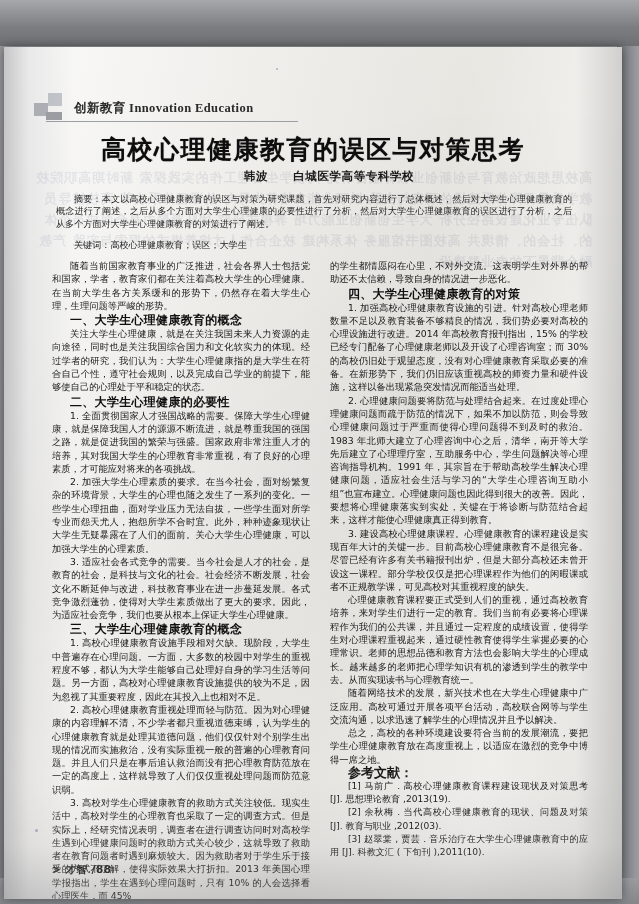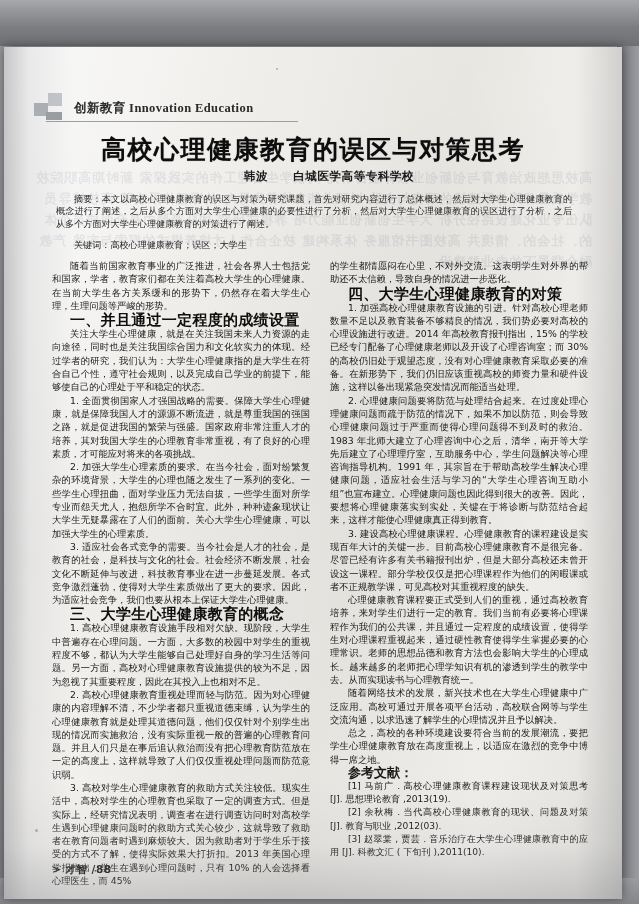"四、大学生心理健康教育的对策" .col h2 { font-size: 15px -> 12px }
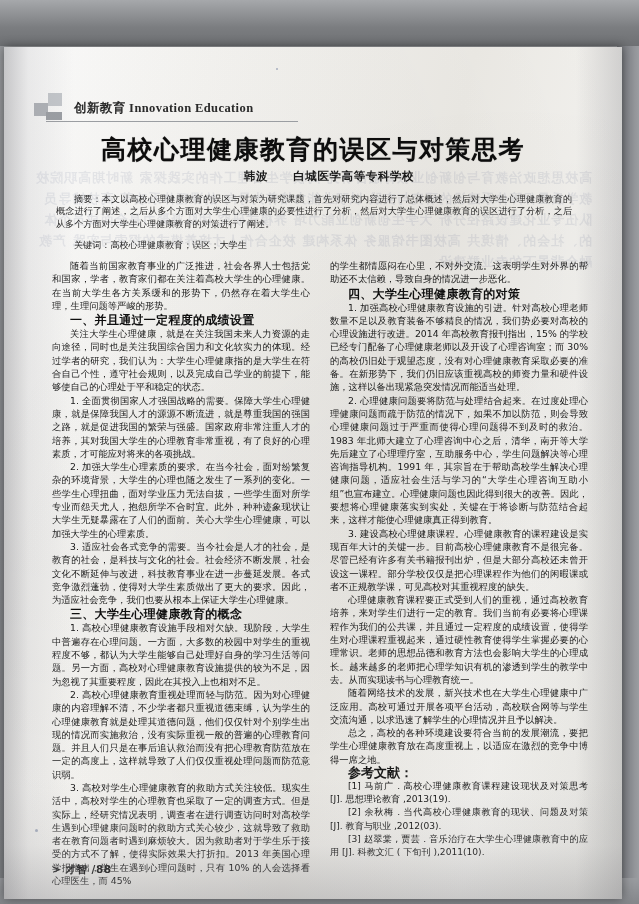"一、并且通过一定程度的成绩设置" h2 { text: 并且通过一定程度的成绩设置 -> 大学生心理健康教育的概念 }
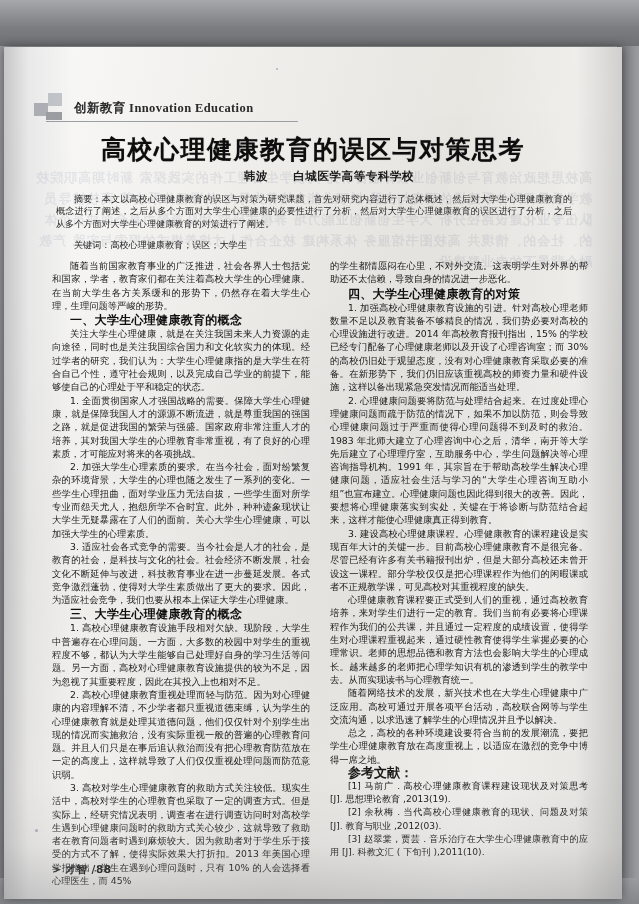"二、大学生心理健康的必要性" h2 { html: none -> <h2>二、大学生心理健康的必要性</h2> }
